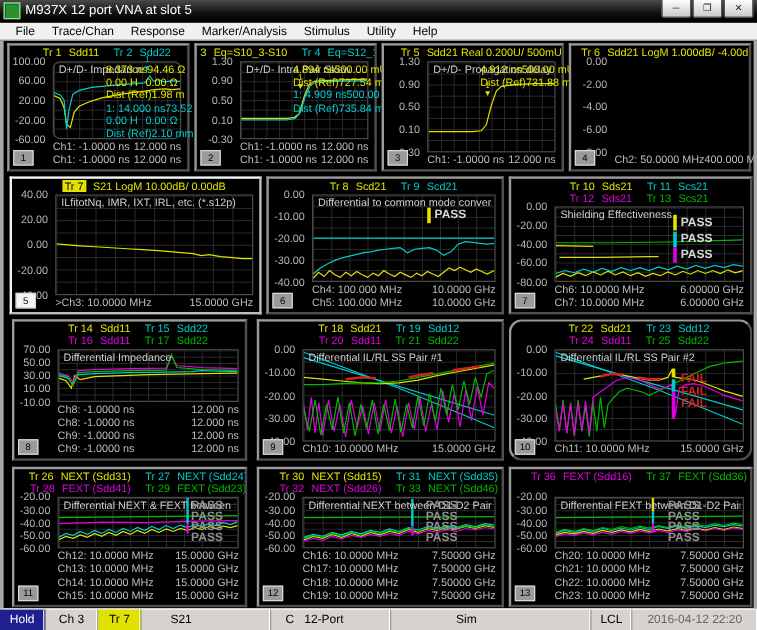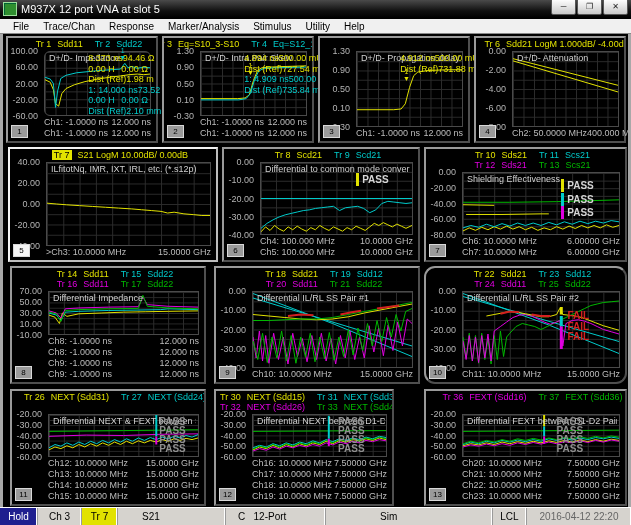"Tr 5" div.hdr { html: none -> <div> <div> <span> <span>Tr 5</span> <span>Sdd21 Real 0.200U/ 500mU</span> </span> </div> </div> }
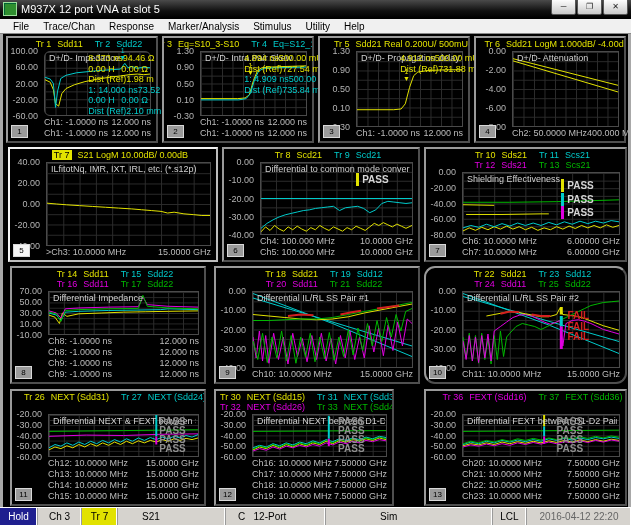"D+/D- Attenuation" div.plot { html: <div> <svg> <polyline></polyline> <polyline></polyline> </svg> <div>D+/D- Attenuation</div> </div> -> none }
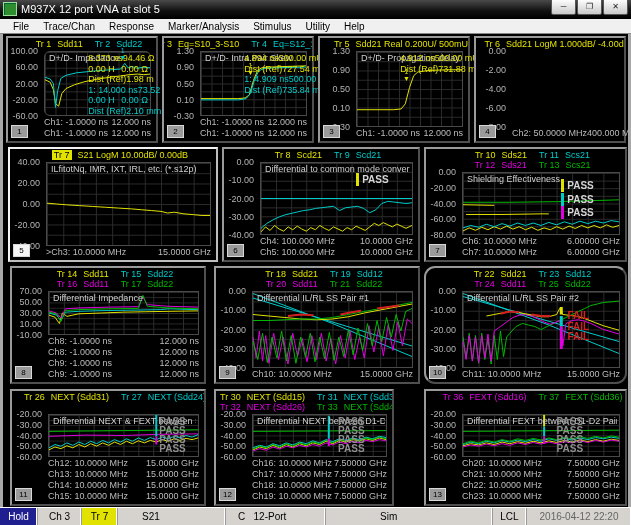"Tr 30" div.panel { width: 180px -> 206px }
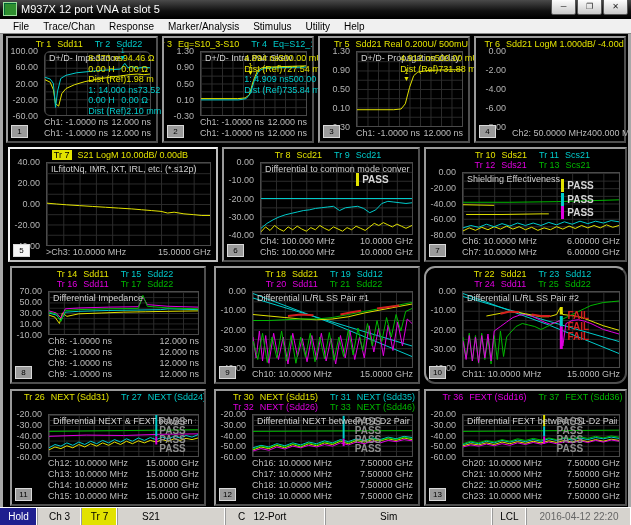"Tr 28" div.hline { html: none -> <div> <span> <span>Tr 28</span> <span>FEXT (Sdd41)</span> </span> <span> <span>Tr 29</span> <span>FEXT (Sdd23)</span> </span> </div> }
